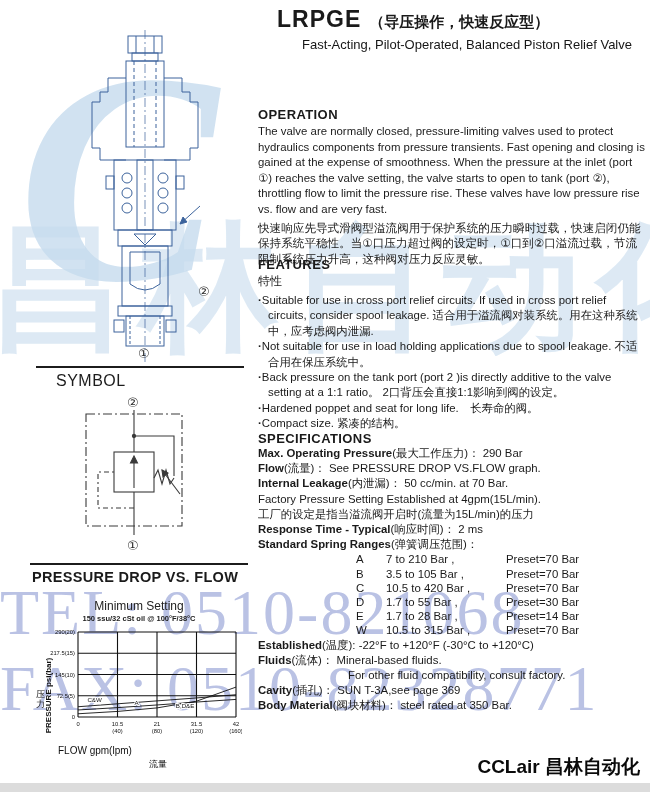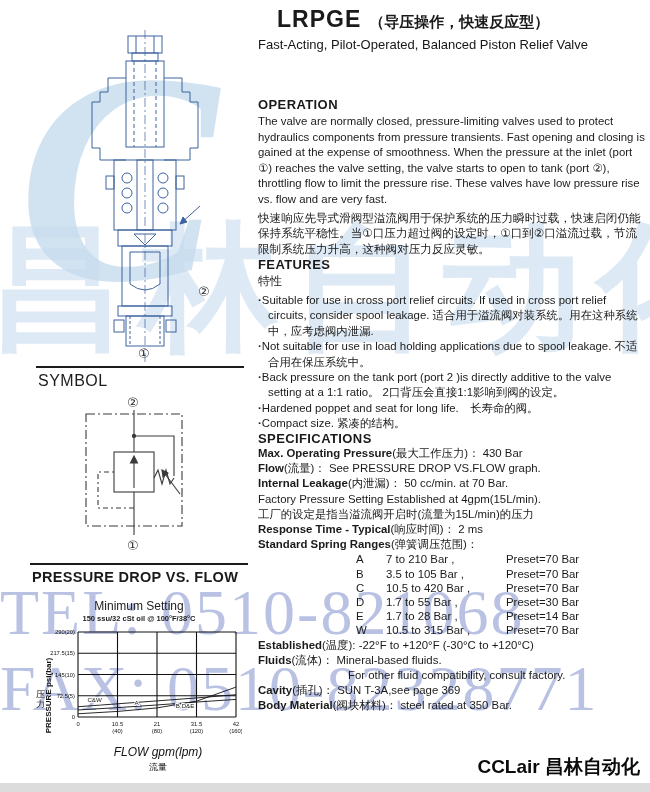"Fast-Acting, Pilot-Operated, Balanced" .title-en { margin-left: none -> 44px }
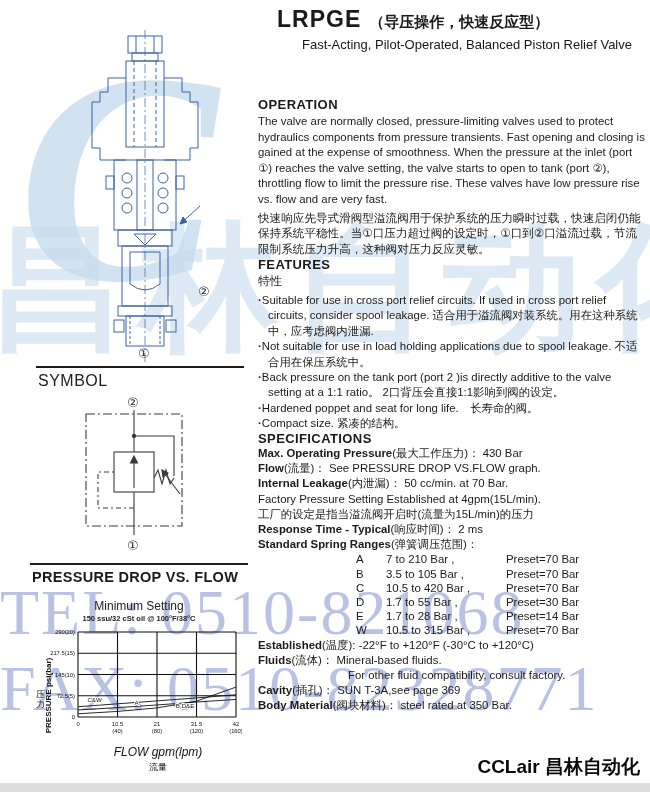"OPERATION" #rc-operation { top: 97px -> 107px }
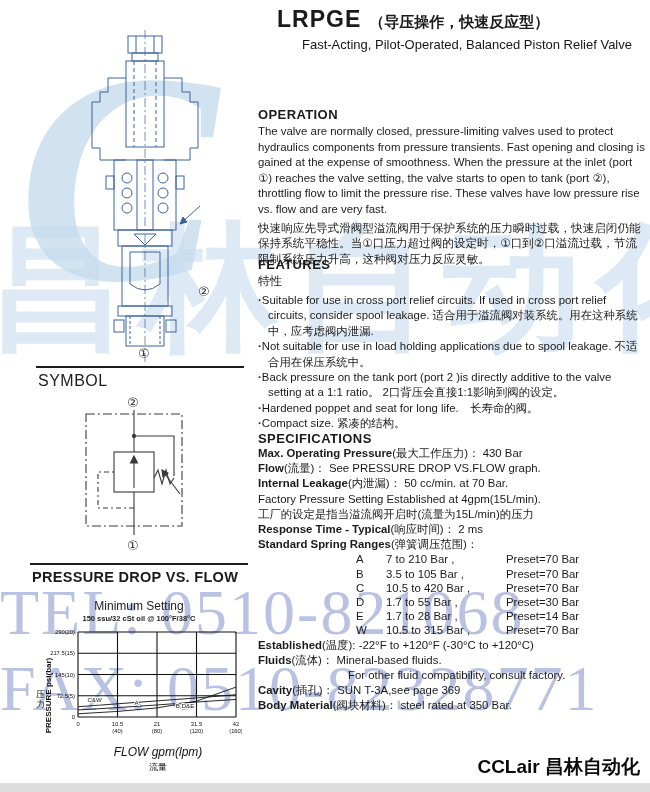"SYMBOL" .sym-heading { margin: 2px 0 0 2px -> 2px 0 0 20px }
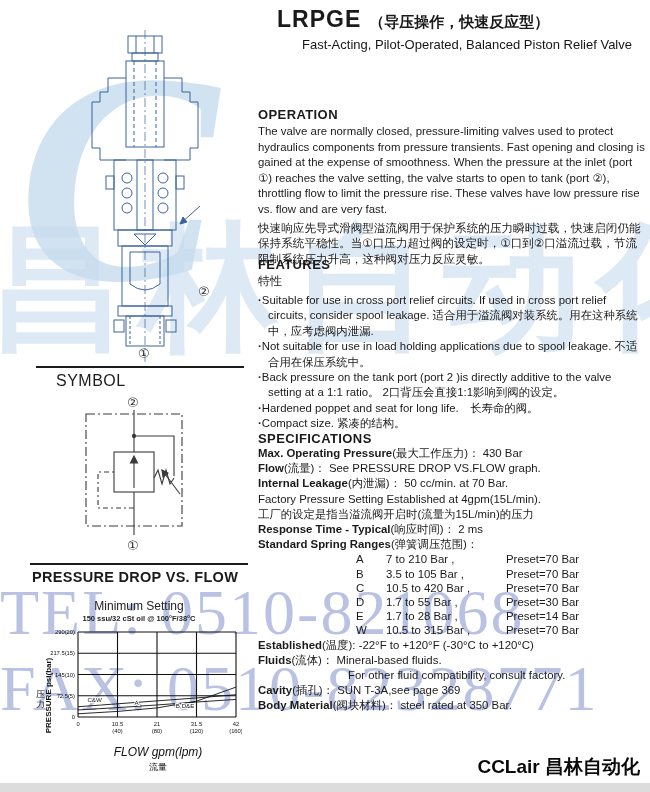"(最大工作压力)： 430 Bar" span { text: 430 -> 290 }
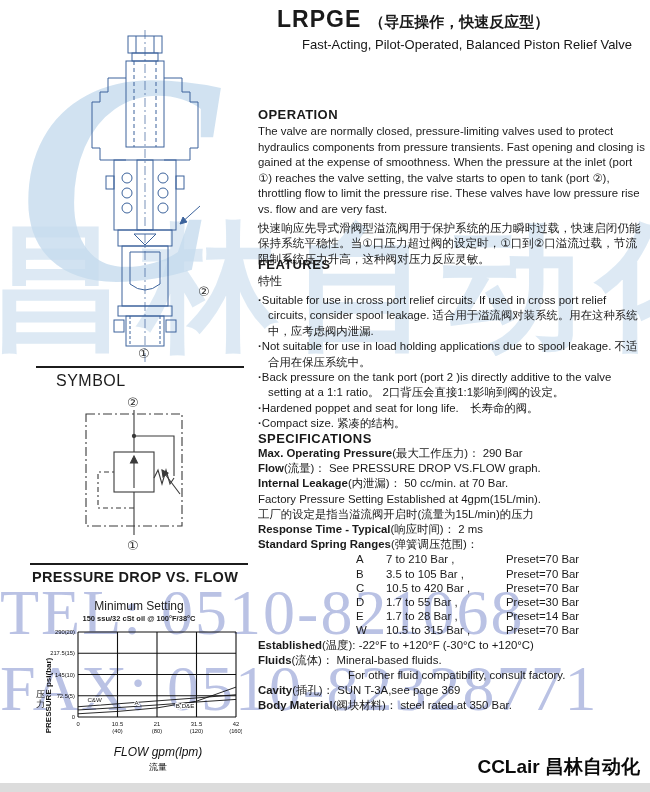"FLOW gpm(lpm)" .xlab-en { font-size: 12px -> 10px; font-style: italic -> none; text-align: center -> left }
